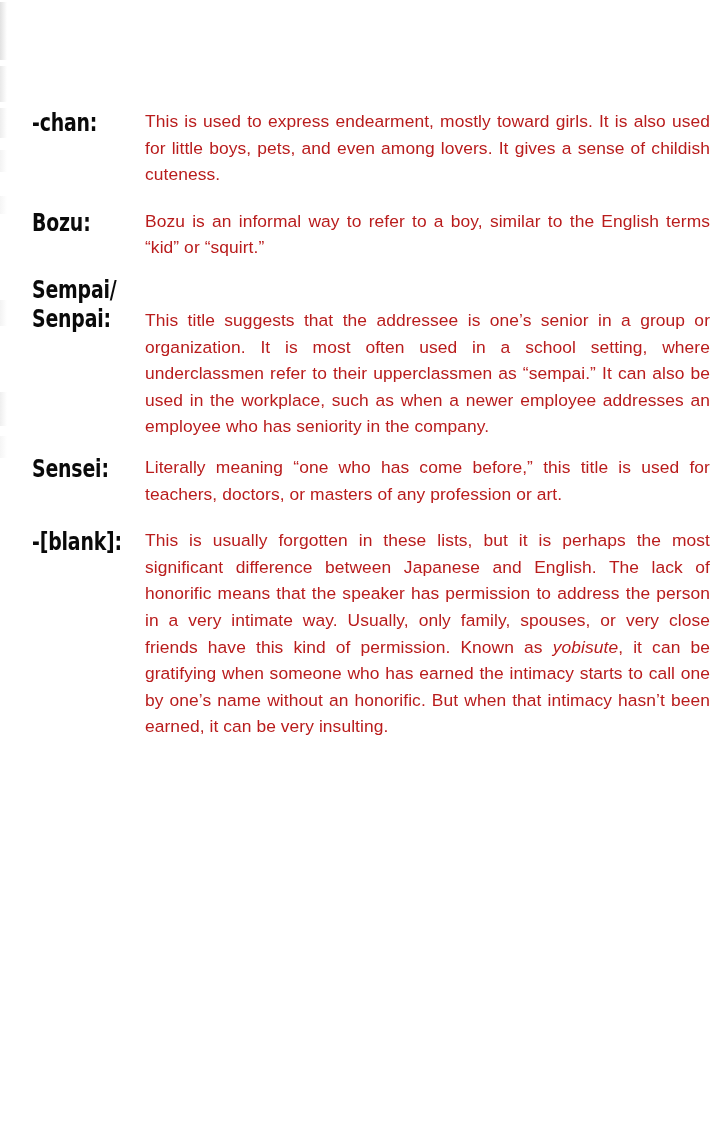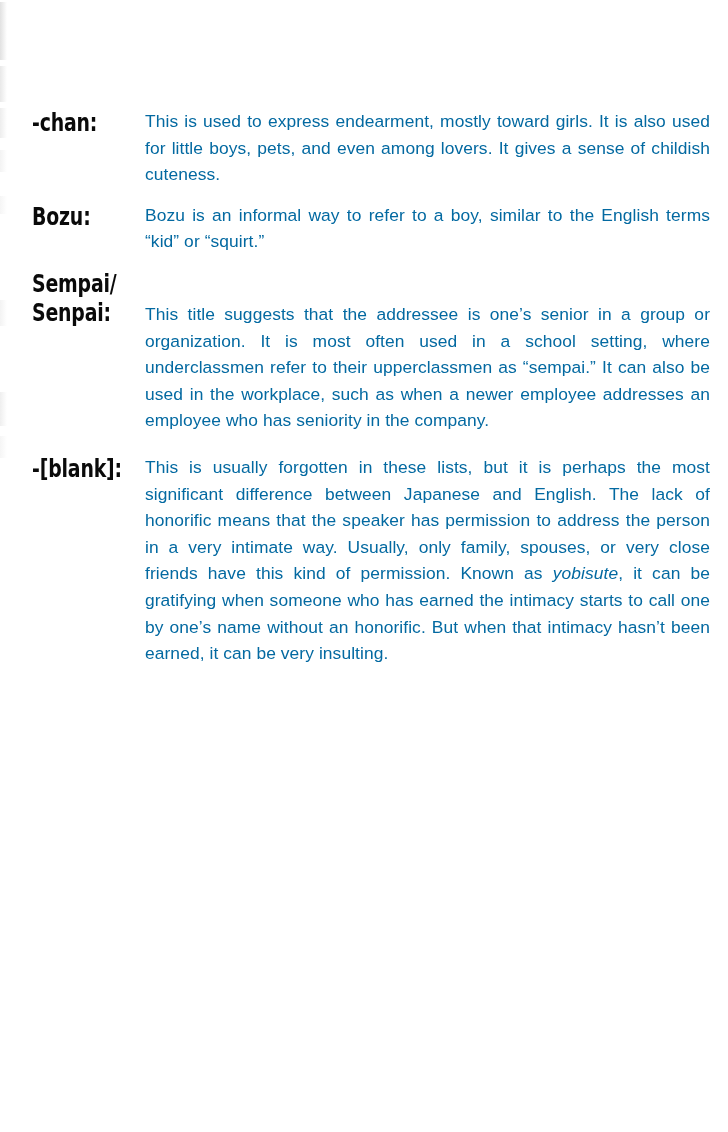"This is used to express" .defn { color: #0369a1 -> #b91c1c }
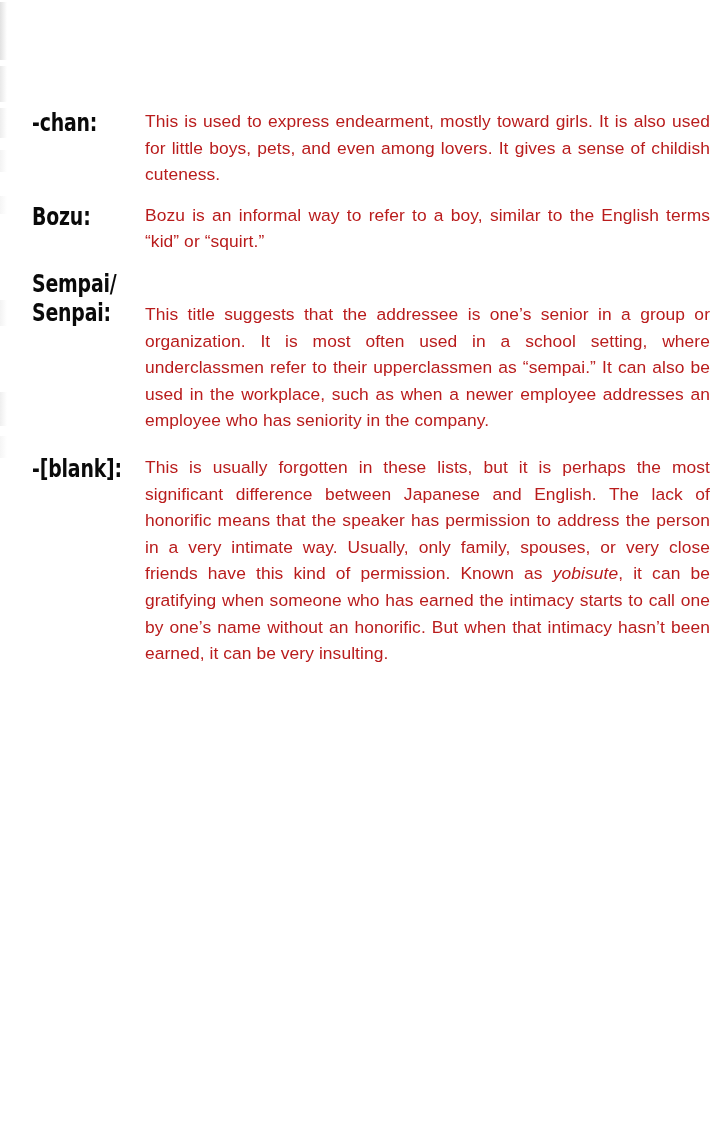"Bozu:" .e-bozu { margin-top: 14px -> 20px }
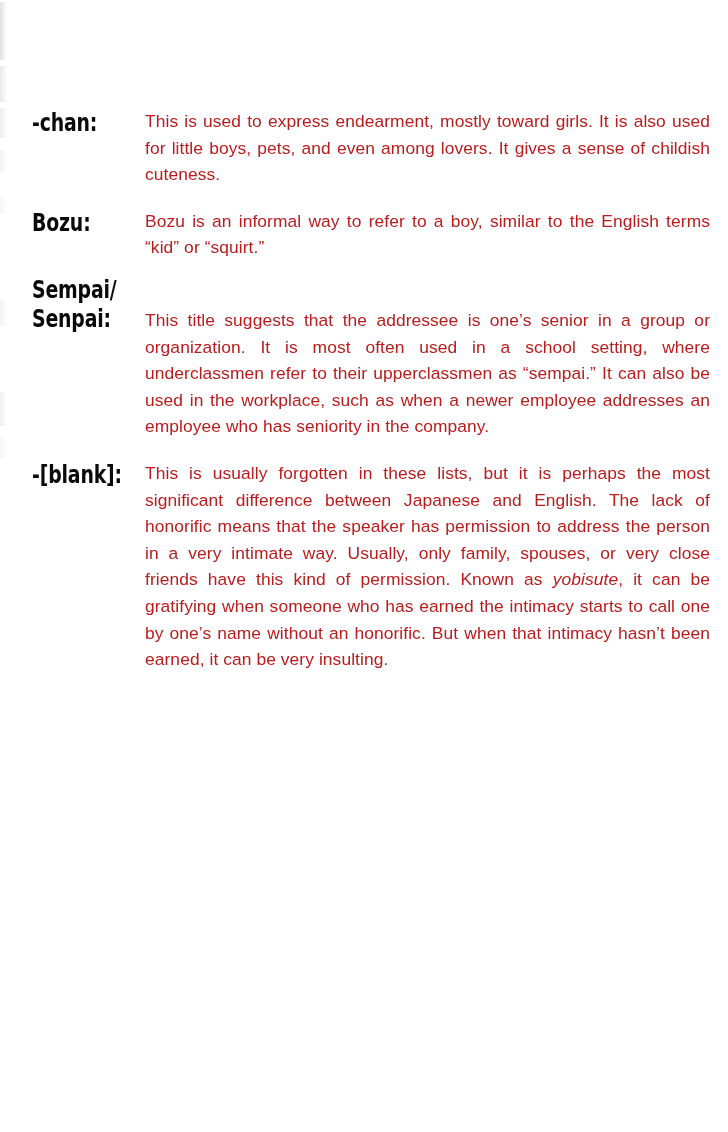"Sensei:" div.entry { html: none -> <div> <div>Sensei:</div> <p>Literally meaning “one who has come before,” this title is used for teachers, doctors, or masters of any profession or art.</p> </div> }
